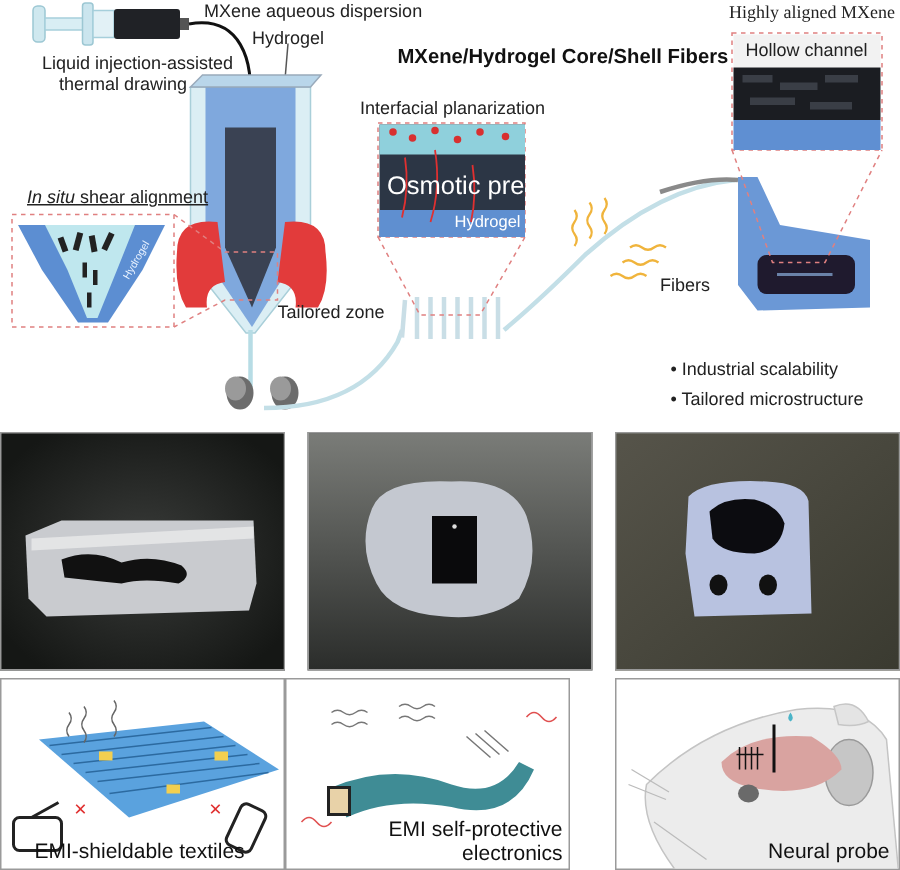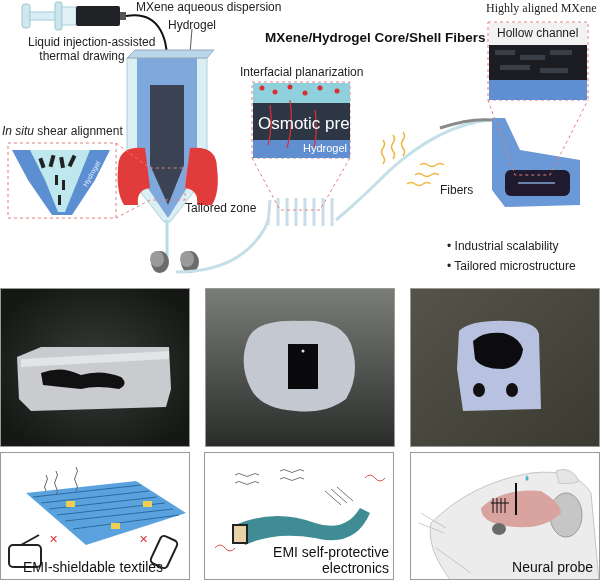"In situ shear alignment" div.lbl { left: 2px -> 18px; text-decoration: none -> underline }
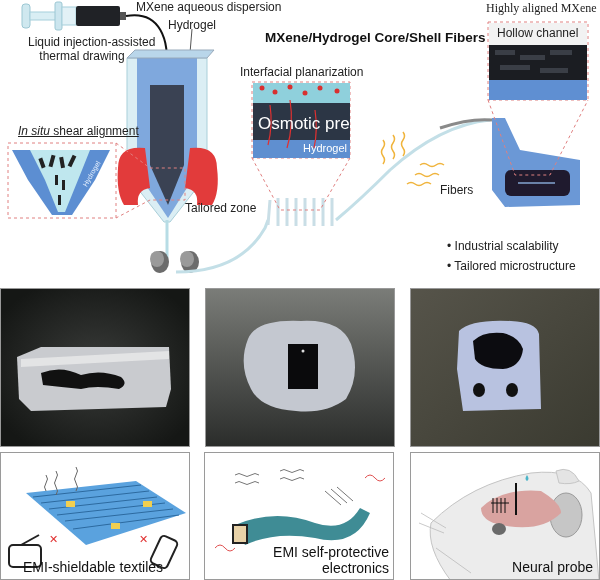"EMI self-protective" div.appl { left: 204px -> 190px }
